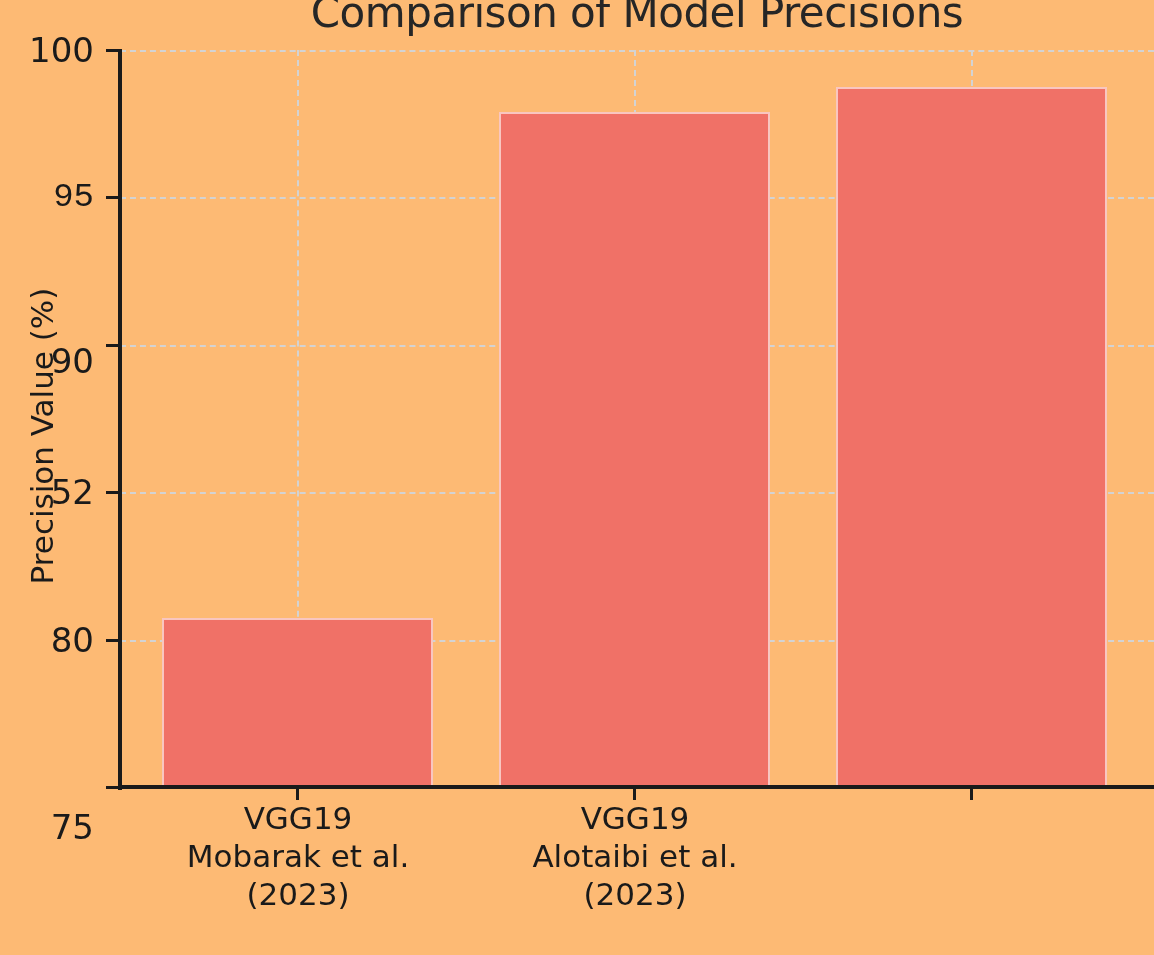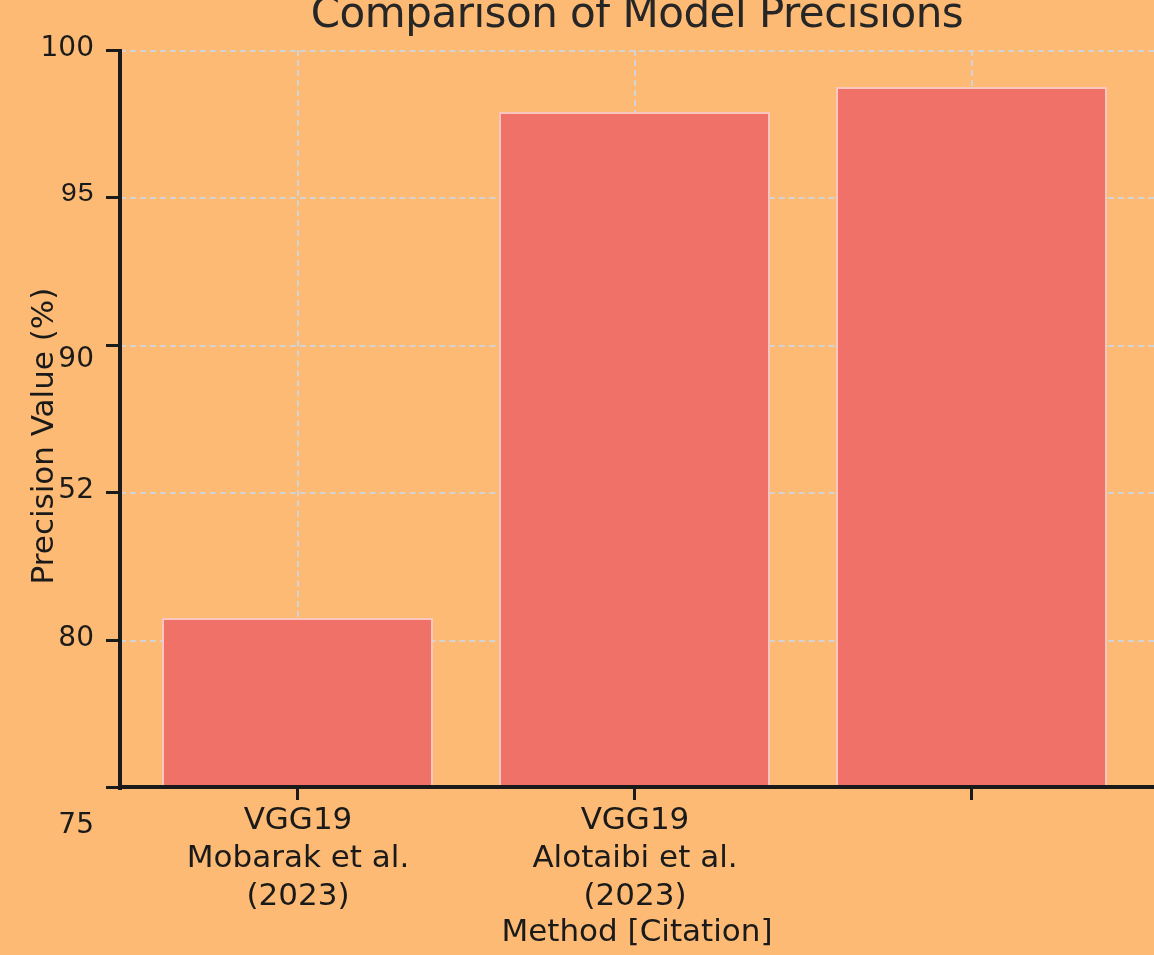"100" .ytick-label { font-size: 28px -> 34px }
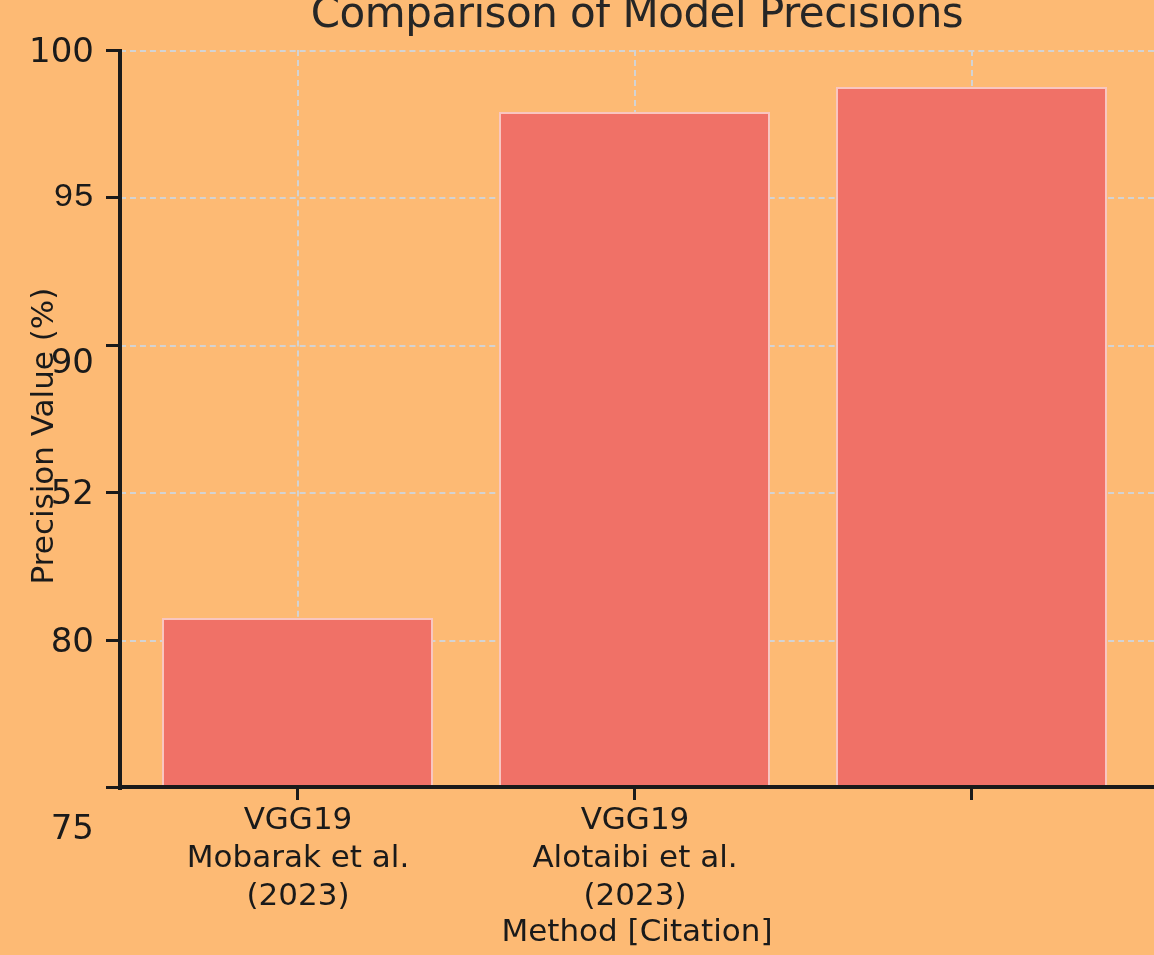"Method [Citation]" div { html: <div>Method [Citation]</div> -> none }
